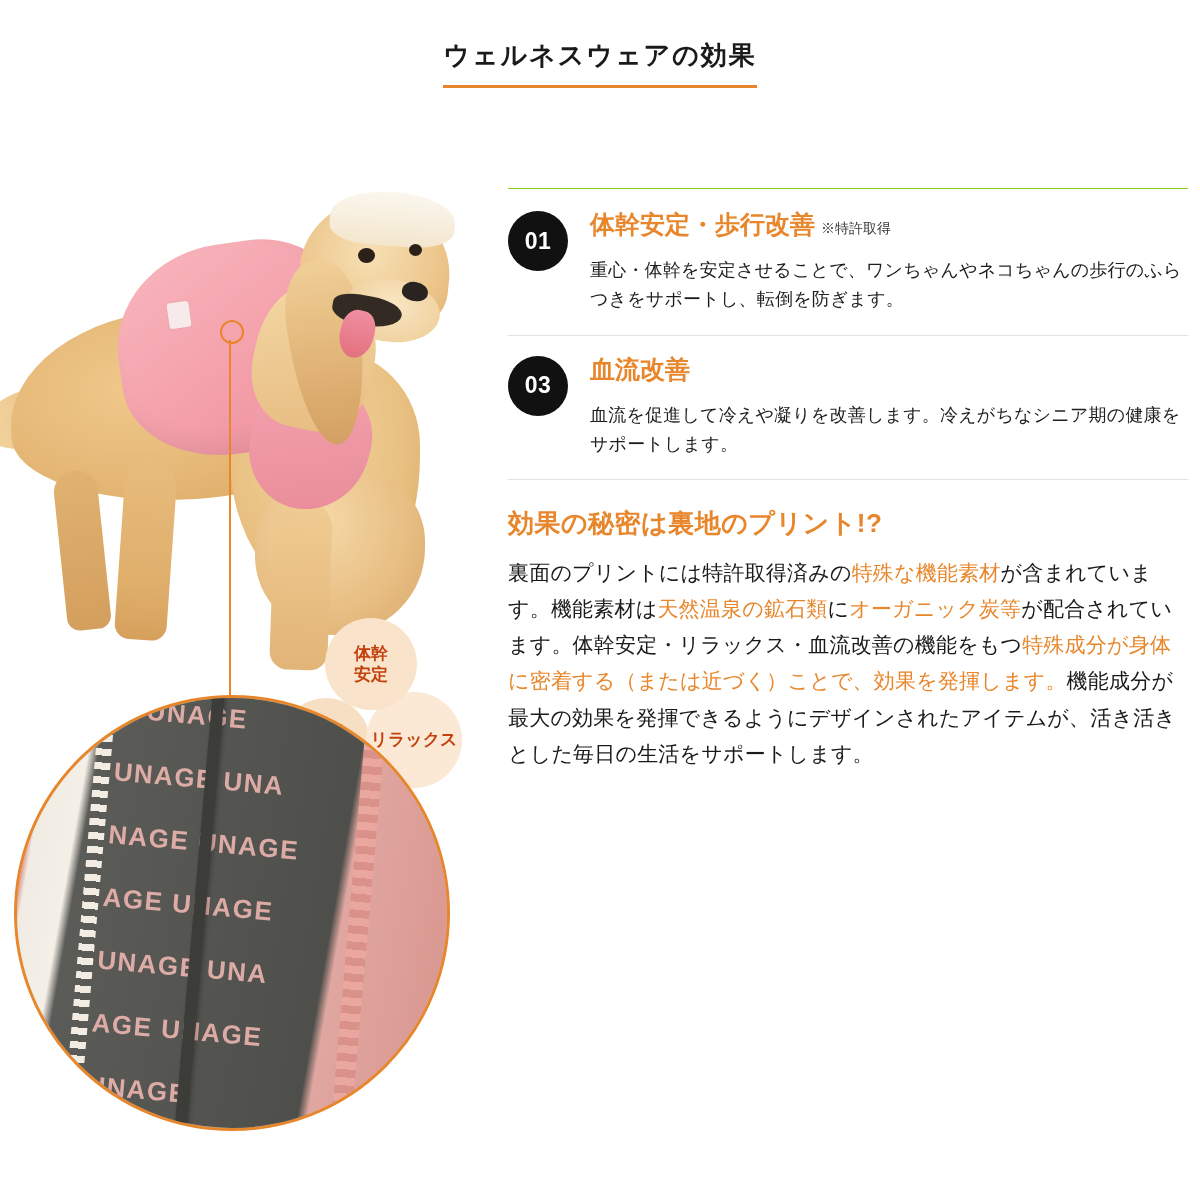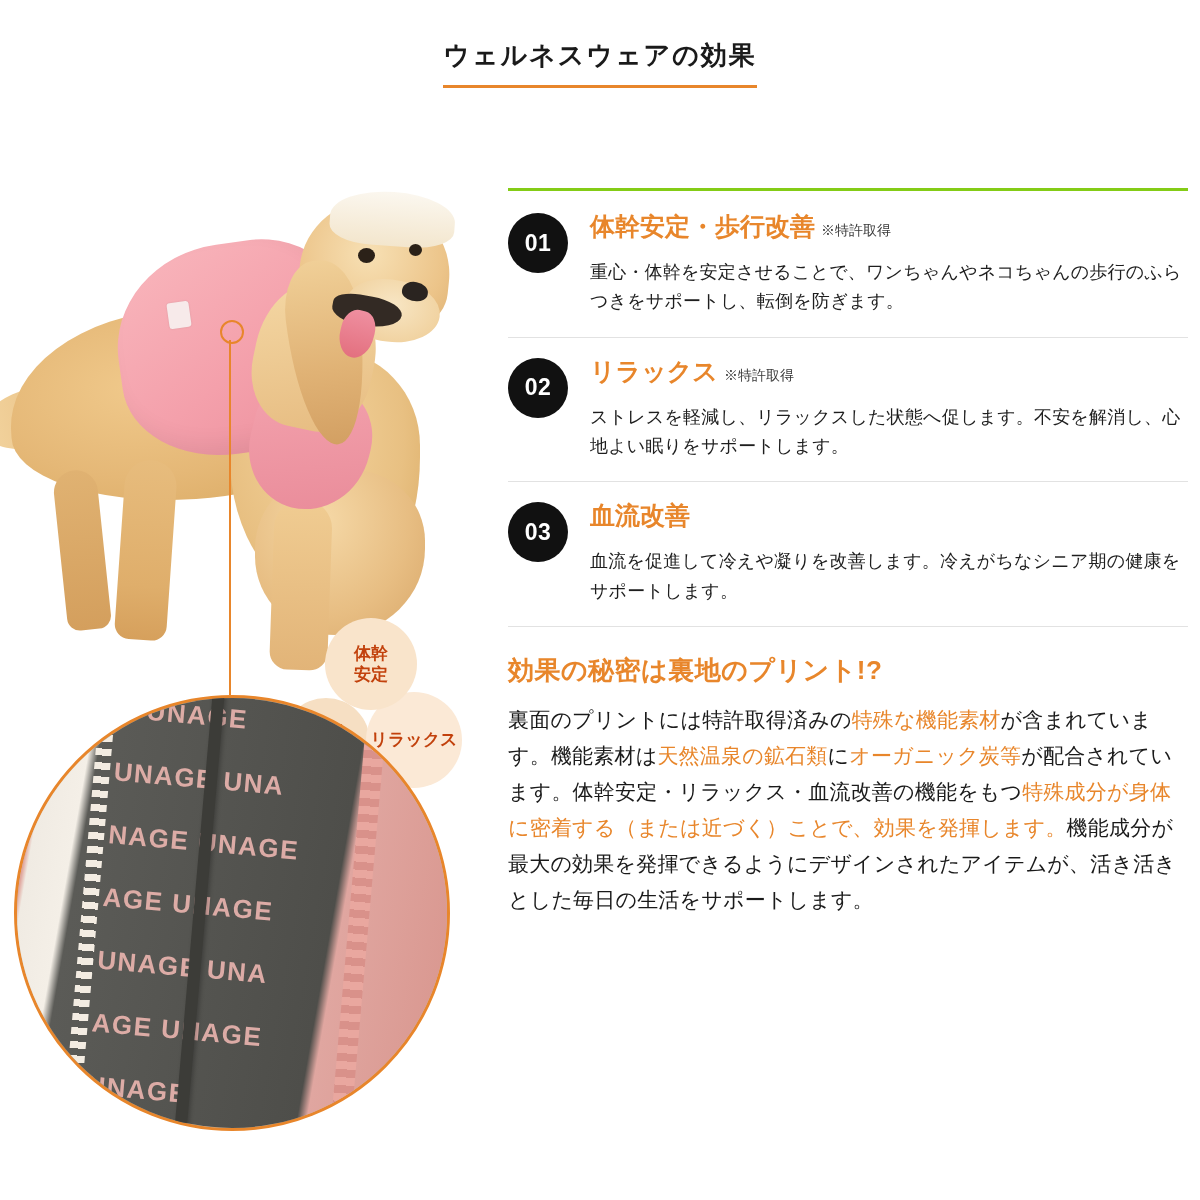"01" .benefit:first-child { border-top: 3px solid #84cc16 -> 1px solid #84cc16 }
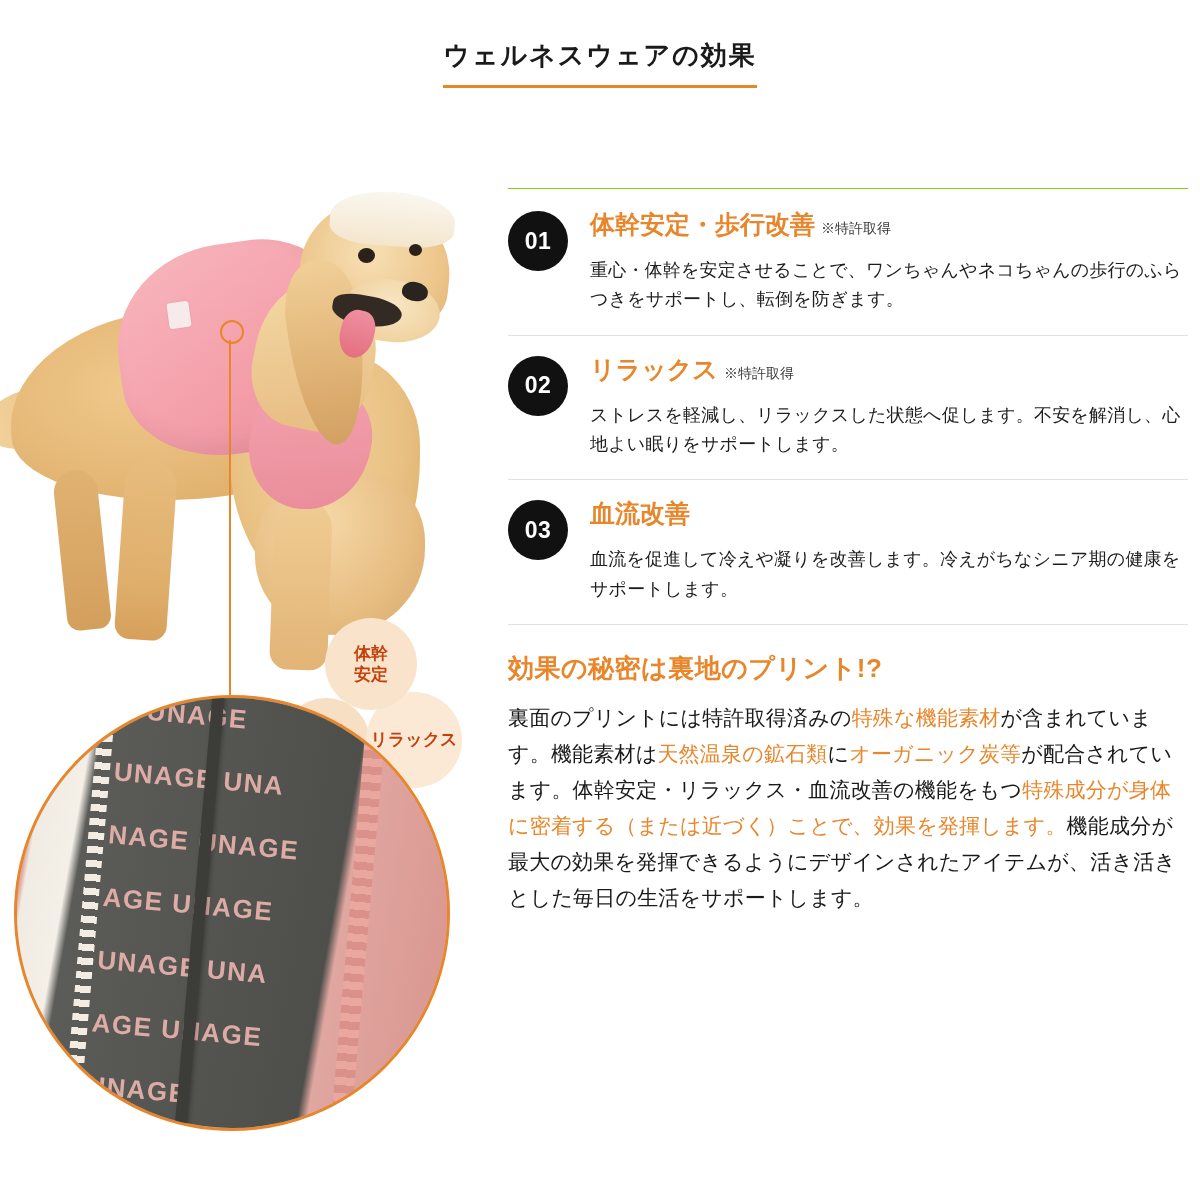"02" div.benefit { html: <div> <div>02</div> <div> <div> <span>リラックス</span><span>※特許取得</span> </div> <div>ストレスを軽減し、リラックスした状態へ促します。不安を解消し、心地よい眠りをサポートします。</div> </div> </div> -> none }
